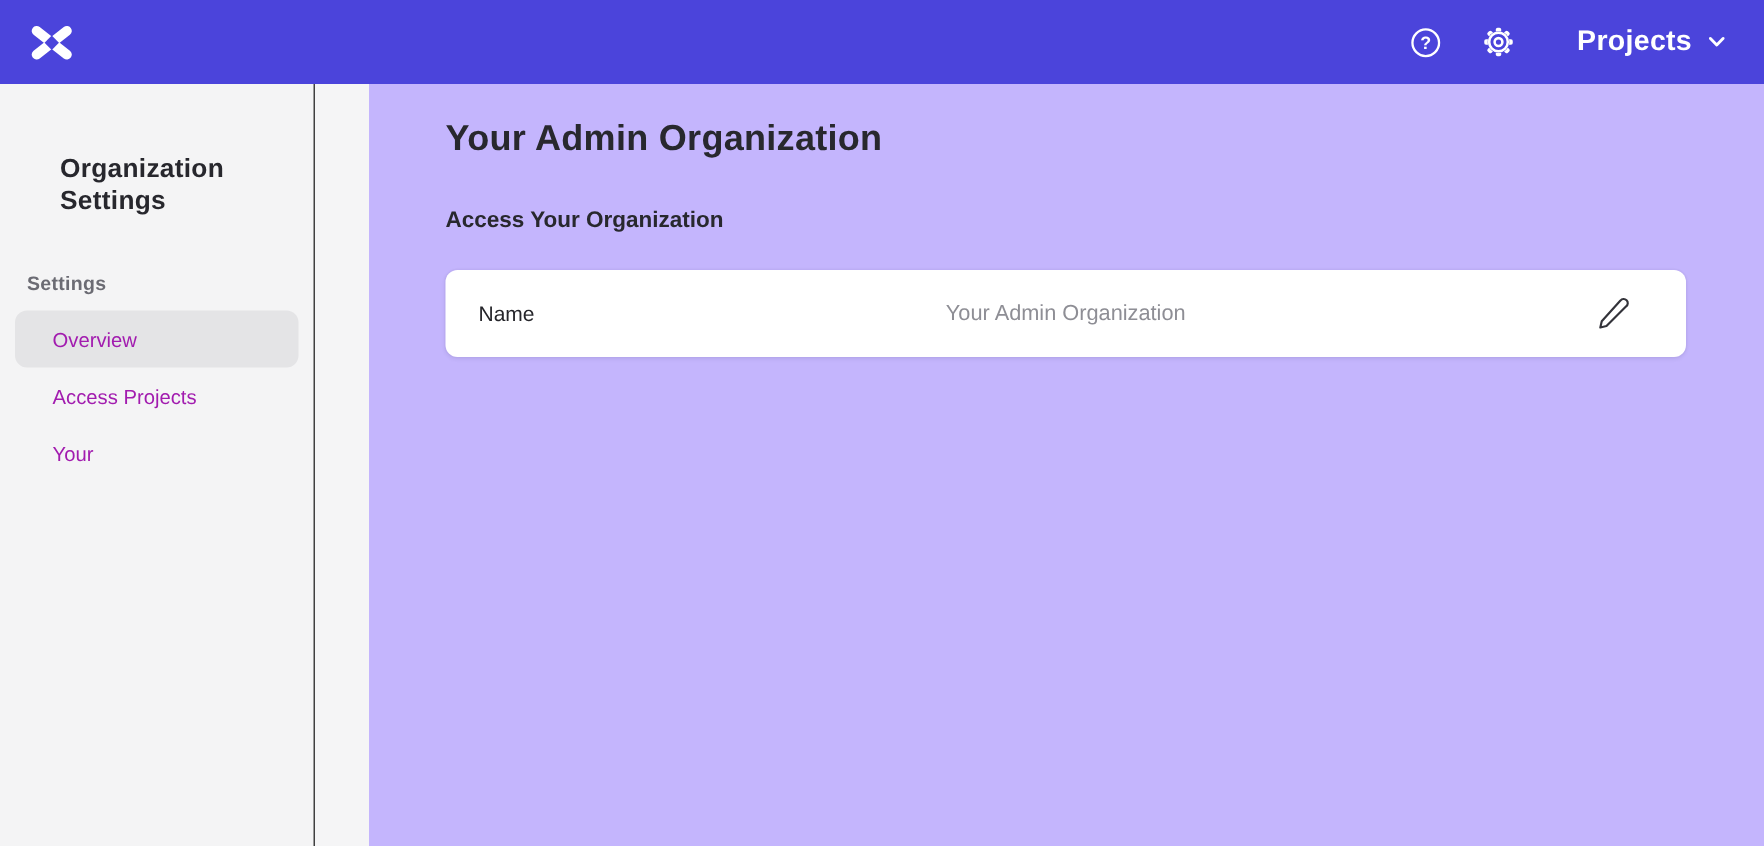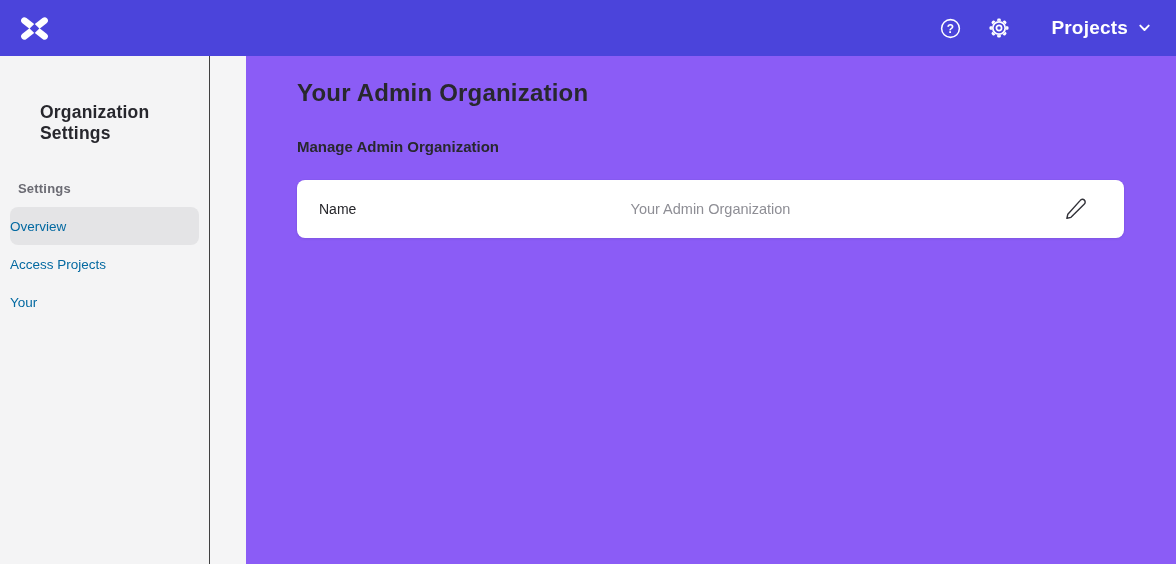"Your Admin Organization" .main { background: #8b5cf6 -> #c4b5fd }
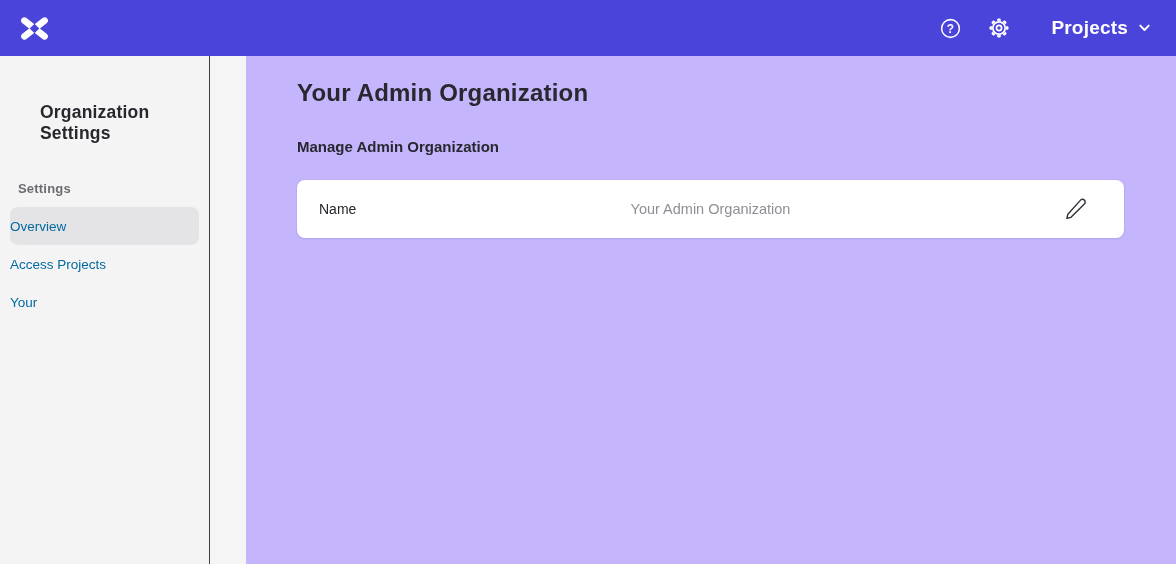"Manage Admin Organization" h2.section-title { text: Manage Admin -> Access Your }
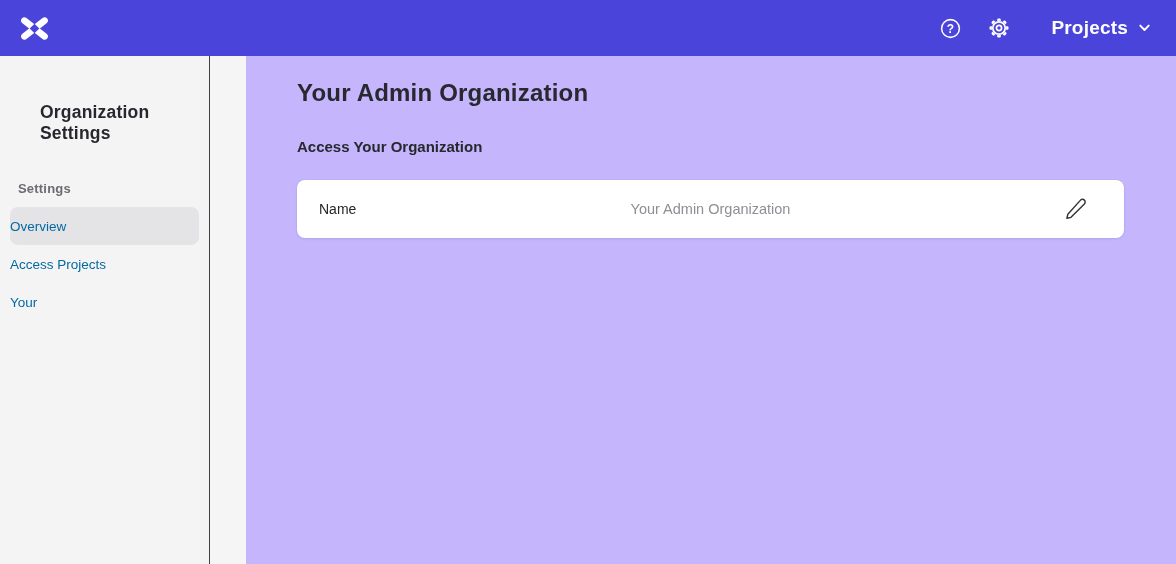"Overview" .nav-item { color: #0369a1 -> #a21caf; padding-left: none -> 25px }
